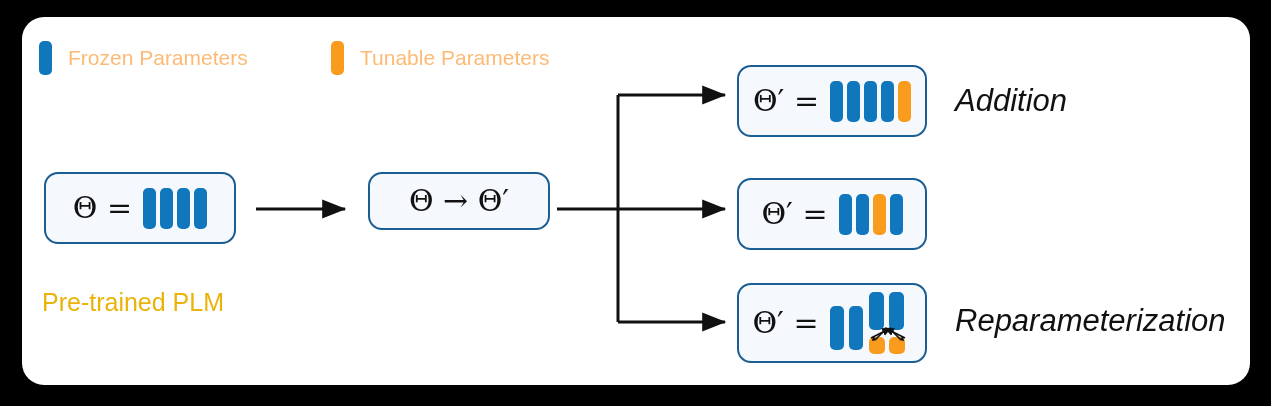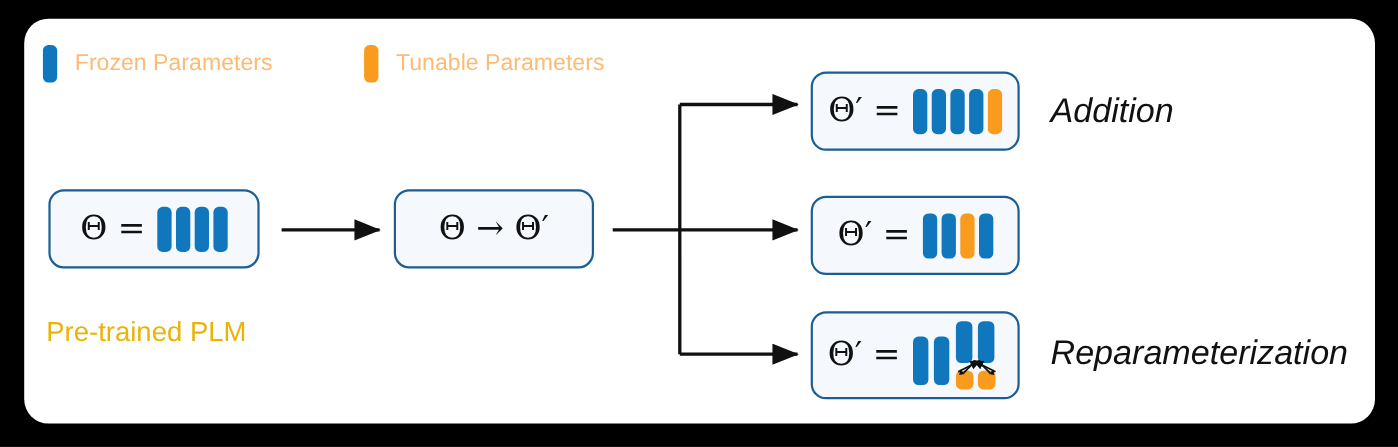"Θ → Θ′" #box-delta { height: 72px -> 58px; left: 358px -> 368px }
